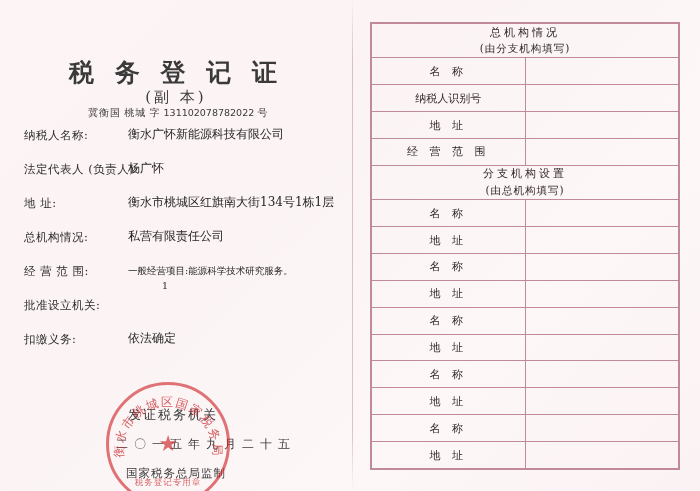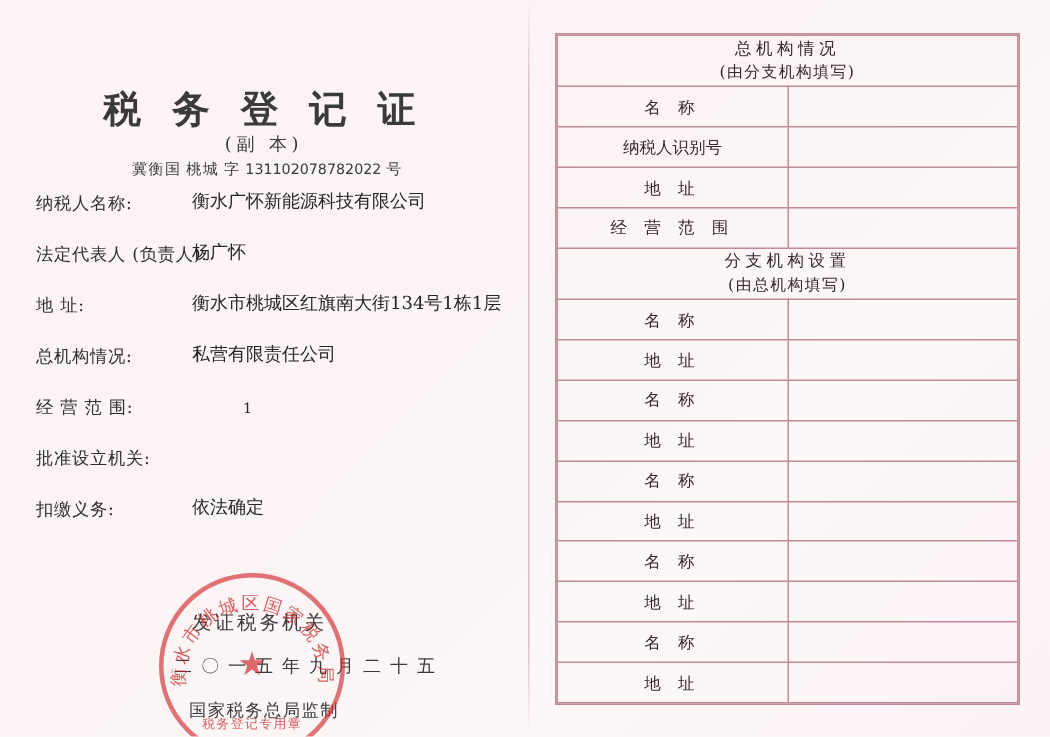"(副 本)" .subtitle { font-size: 12px -> 15px }
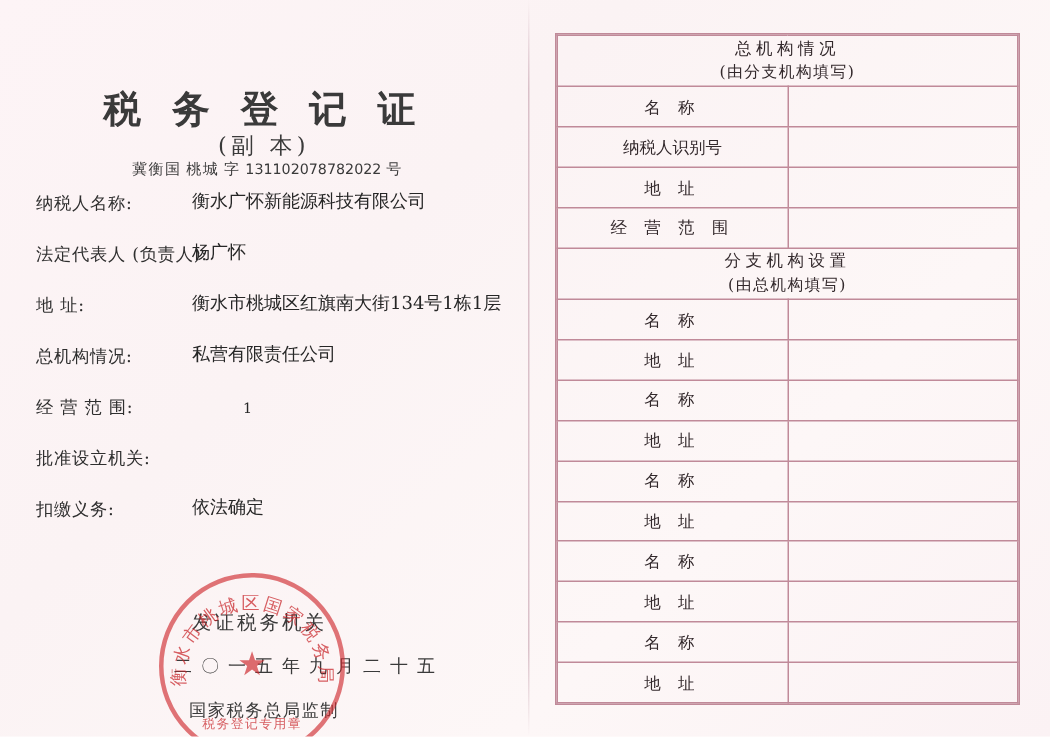"一般经营项目:能源科学技术研究服务。" span { html: none -> <span>一般经营项目:能源科学技术研究服务。</span> }
